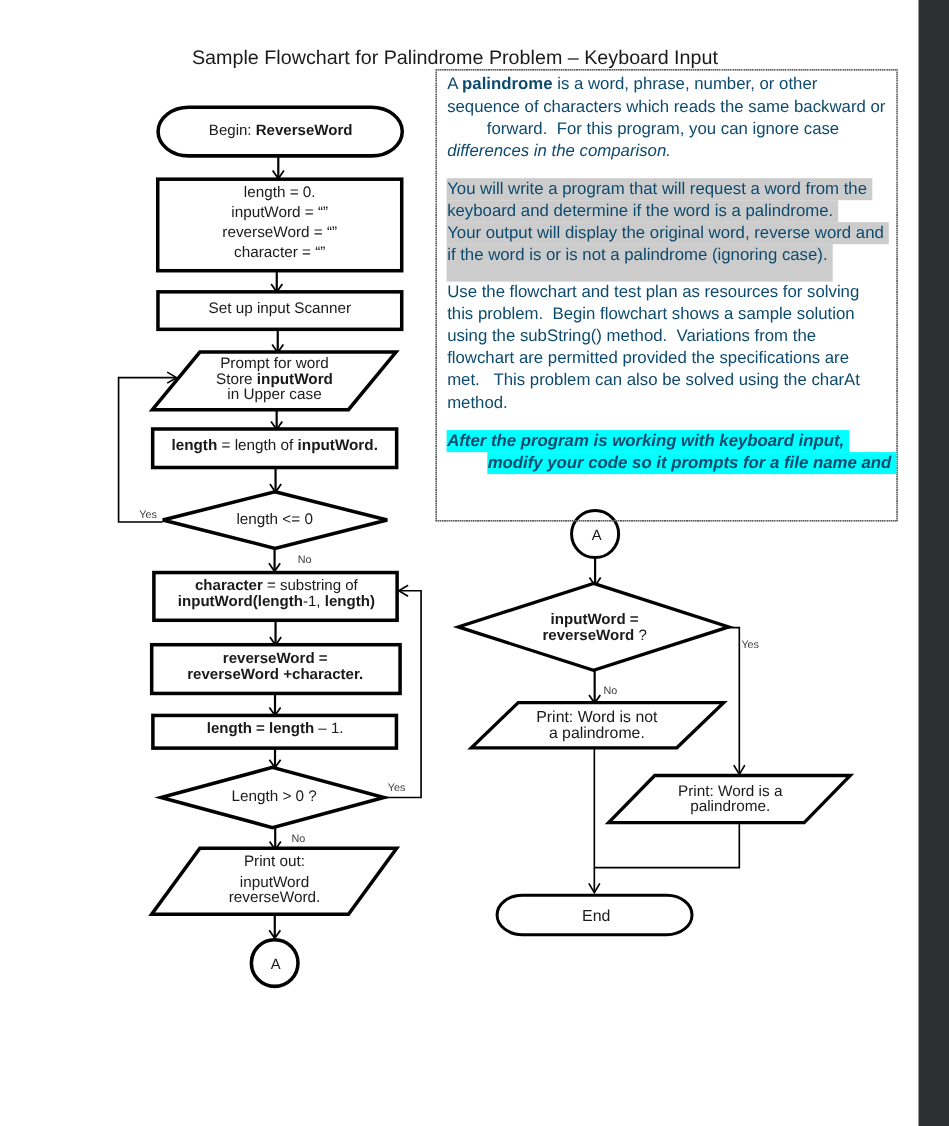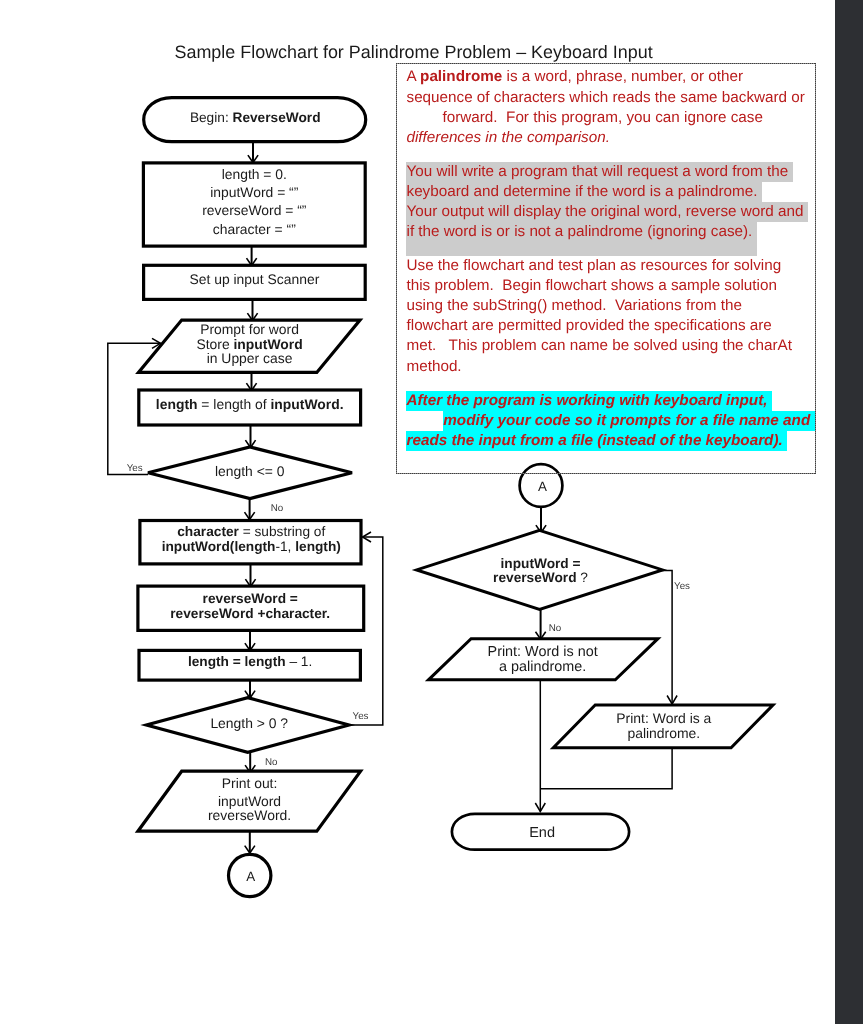"A palindrome is a word," .dline { color: #b91c1c -> #0c4a6e }
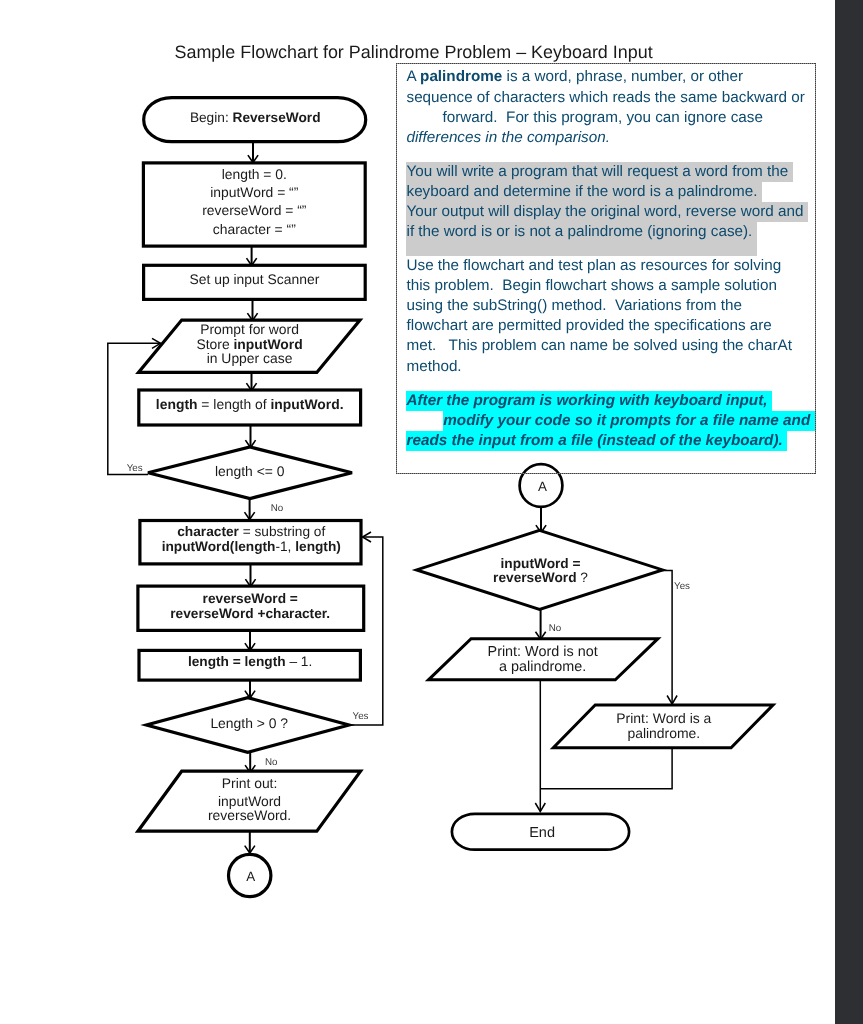"met. This problem can name" span.hl { text: name -> also }
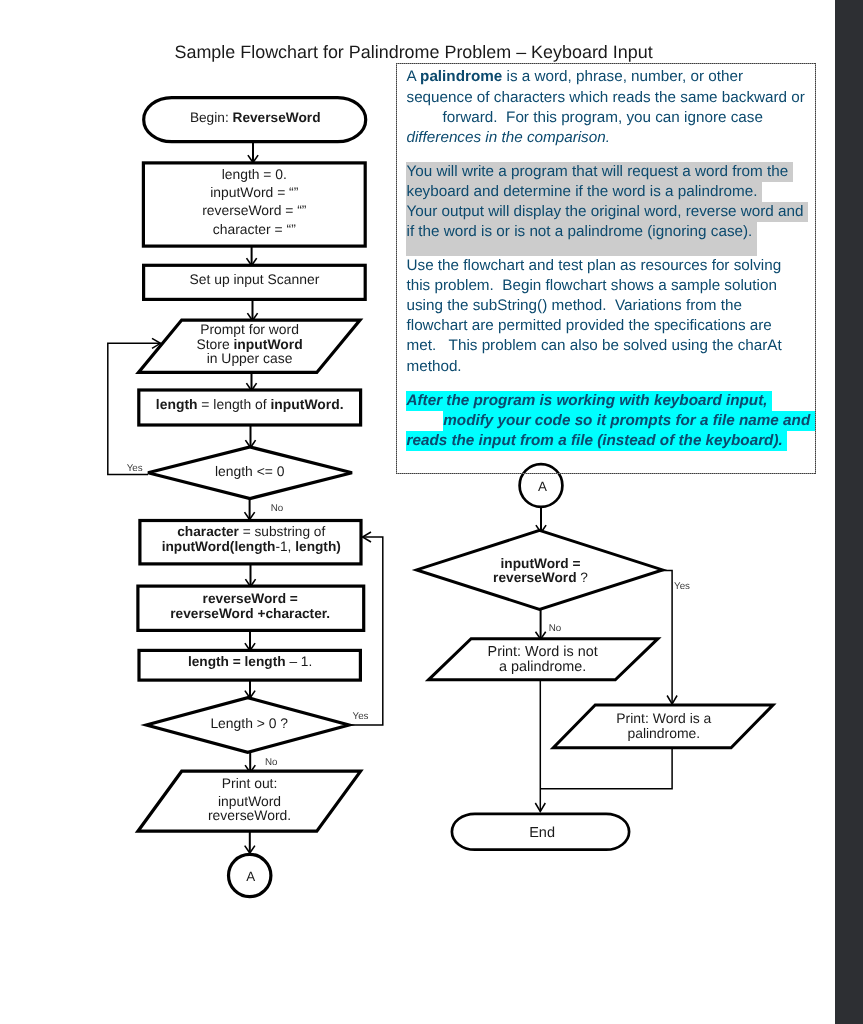"reads the input from a" div.dline { html: <div><span>reads the input from a file (instead of the keyboard).</span></div> -> none }
